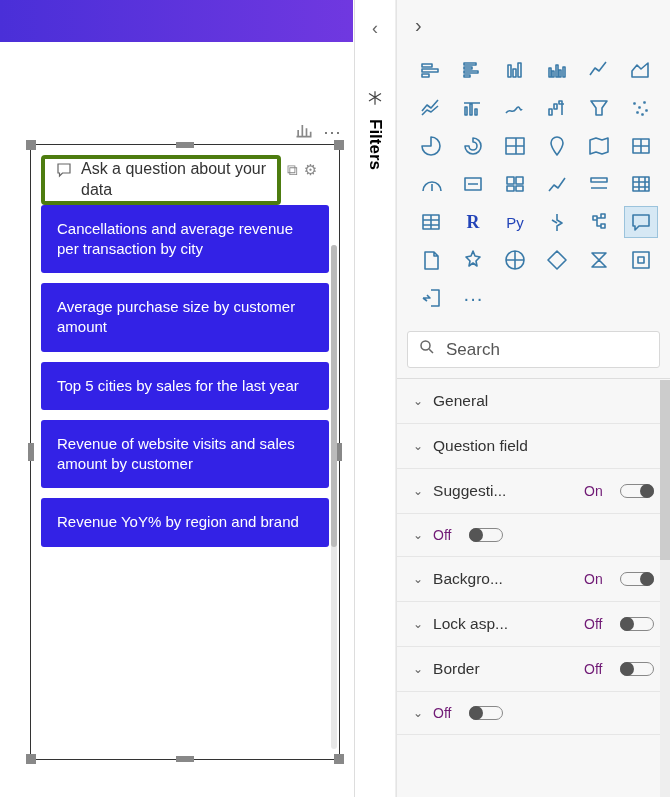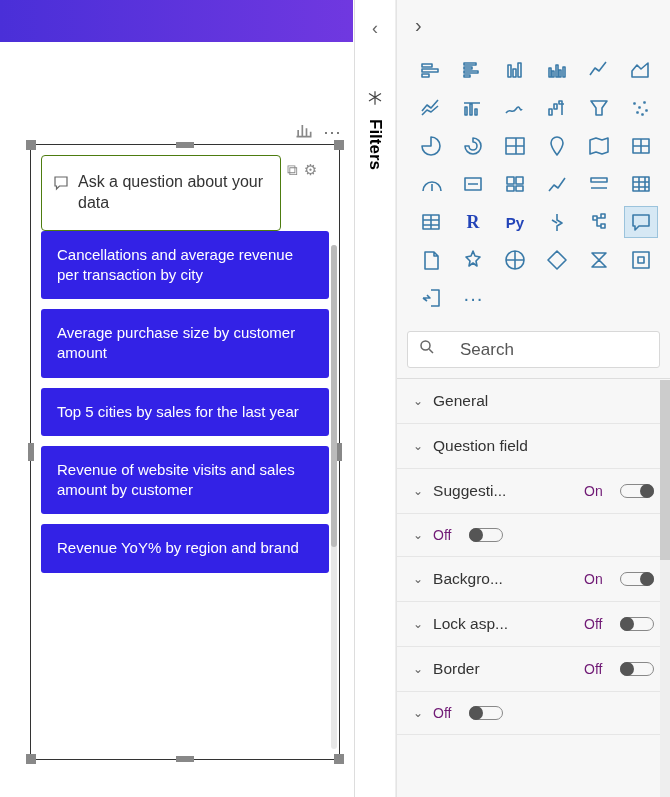"Ask a question about your" .qna-input-box { border: 1px solid #4d7c0f -> 4px solid #4d7c0f; padding: 16px 10px -> 0 10px }
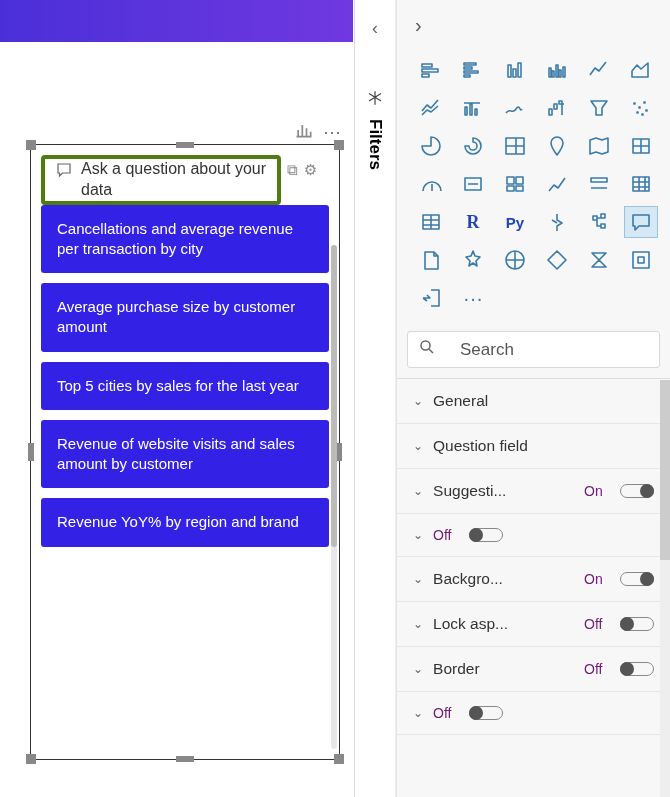"Py" .viz-icon.py { font-weight: bold -> normal }
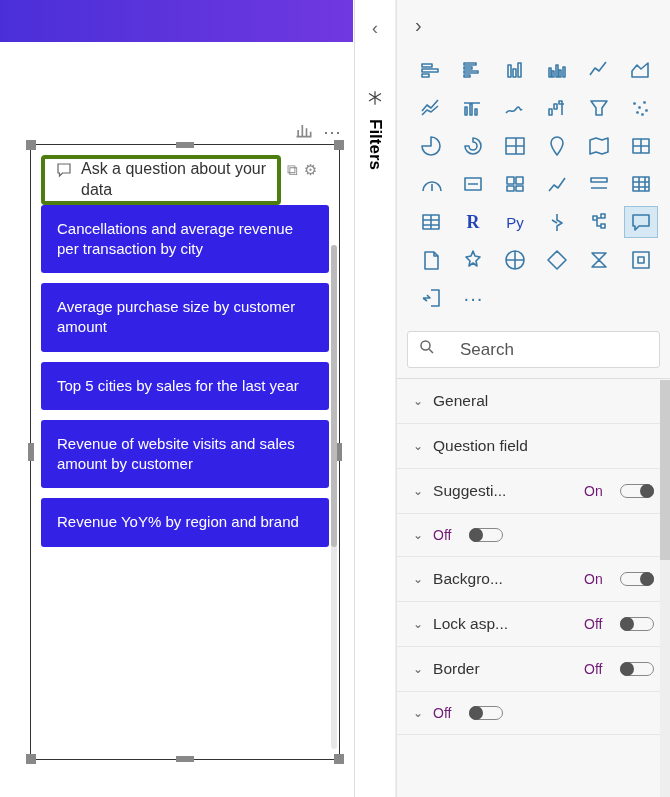"Search" .search-box { gap: 24px -> 10px }
